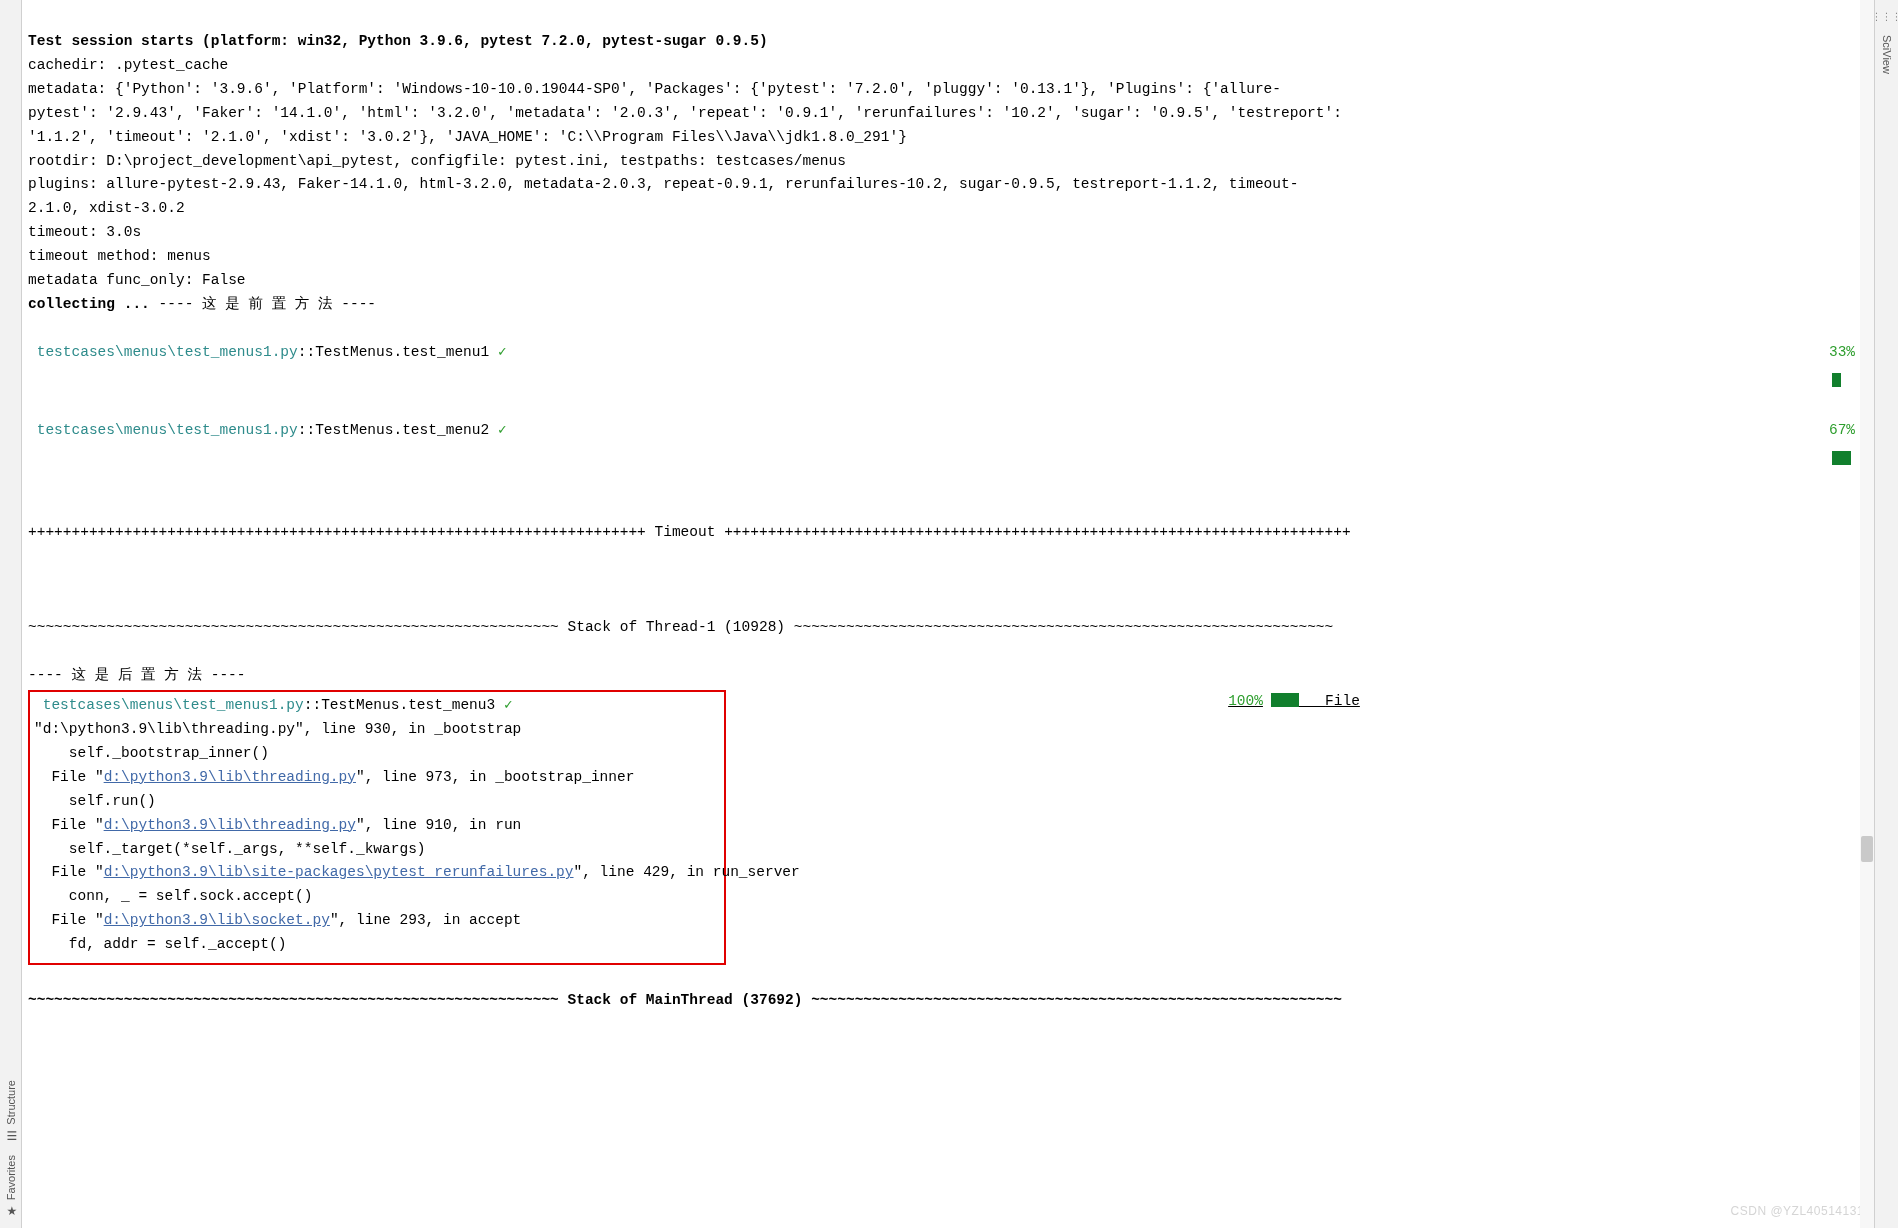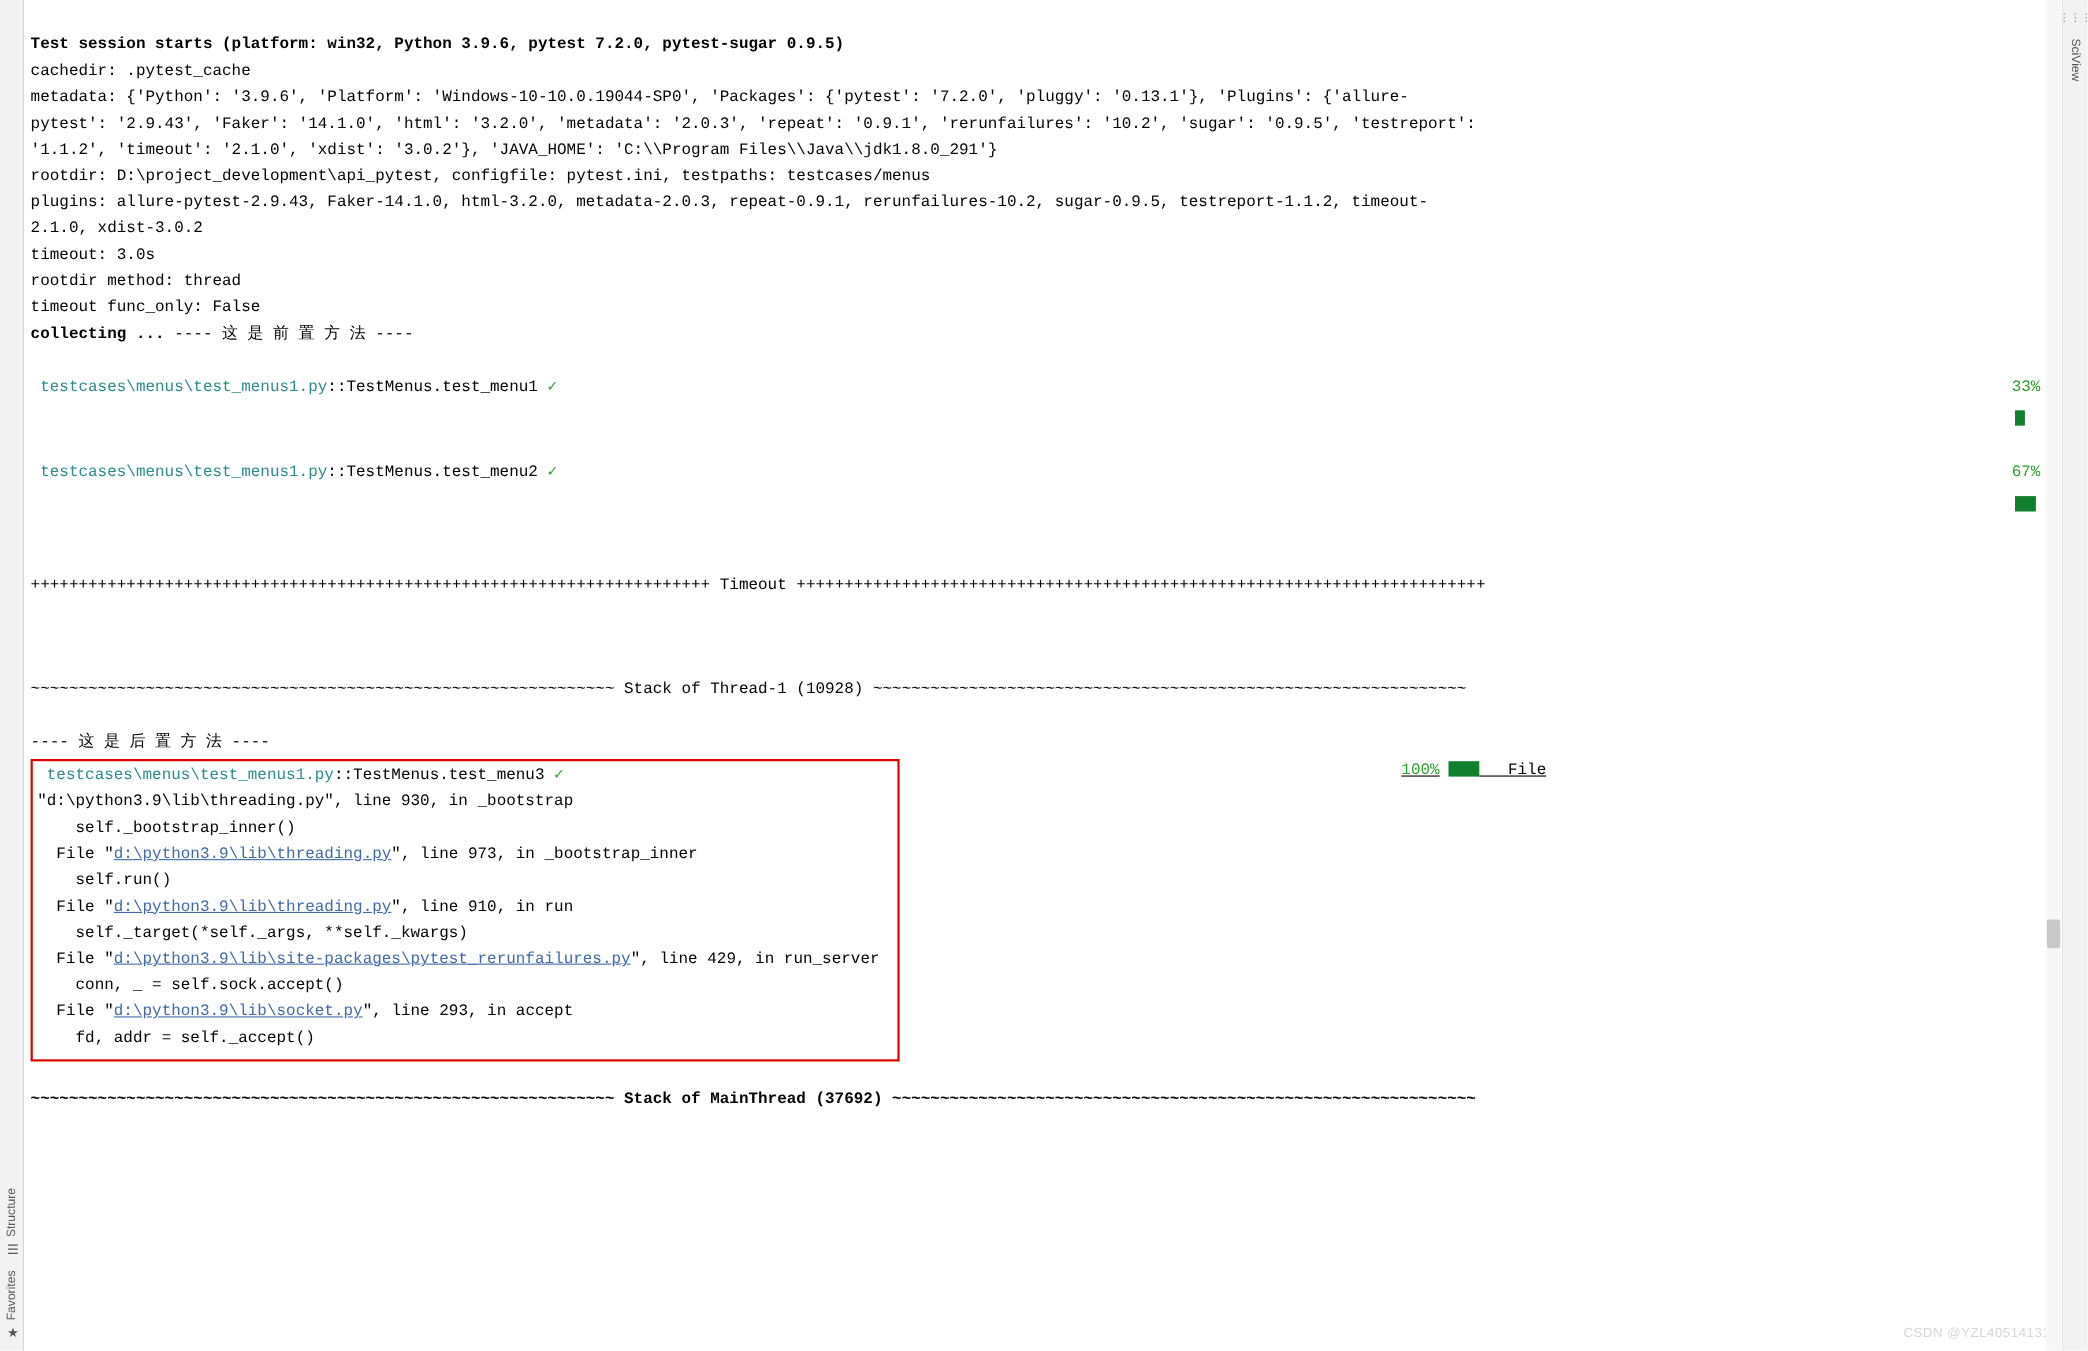"rootdir method: thread" span { text: rootdir method: thread -> timeout method: menus }
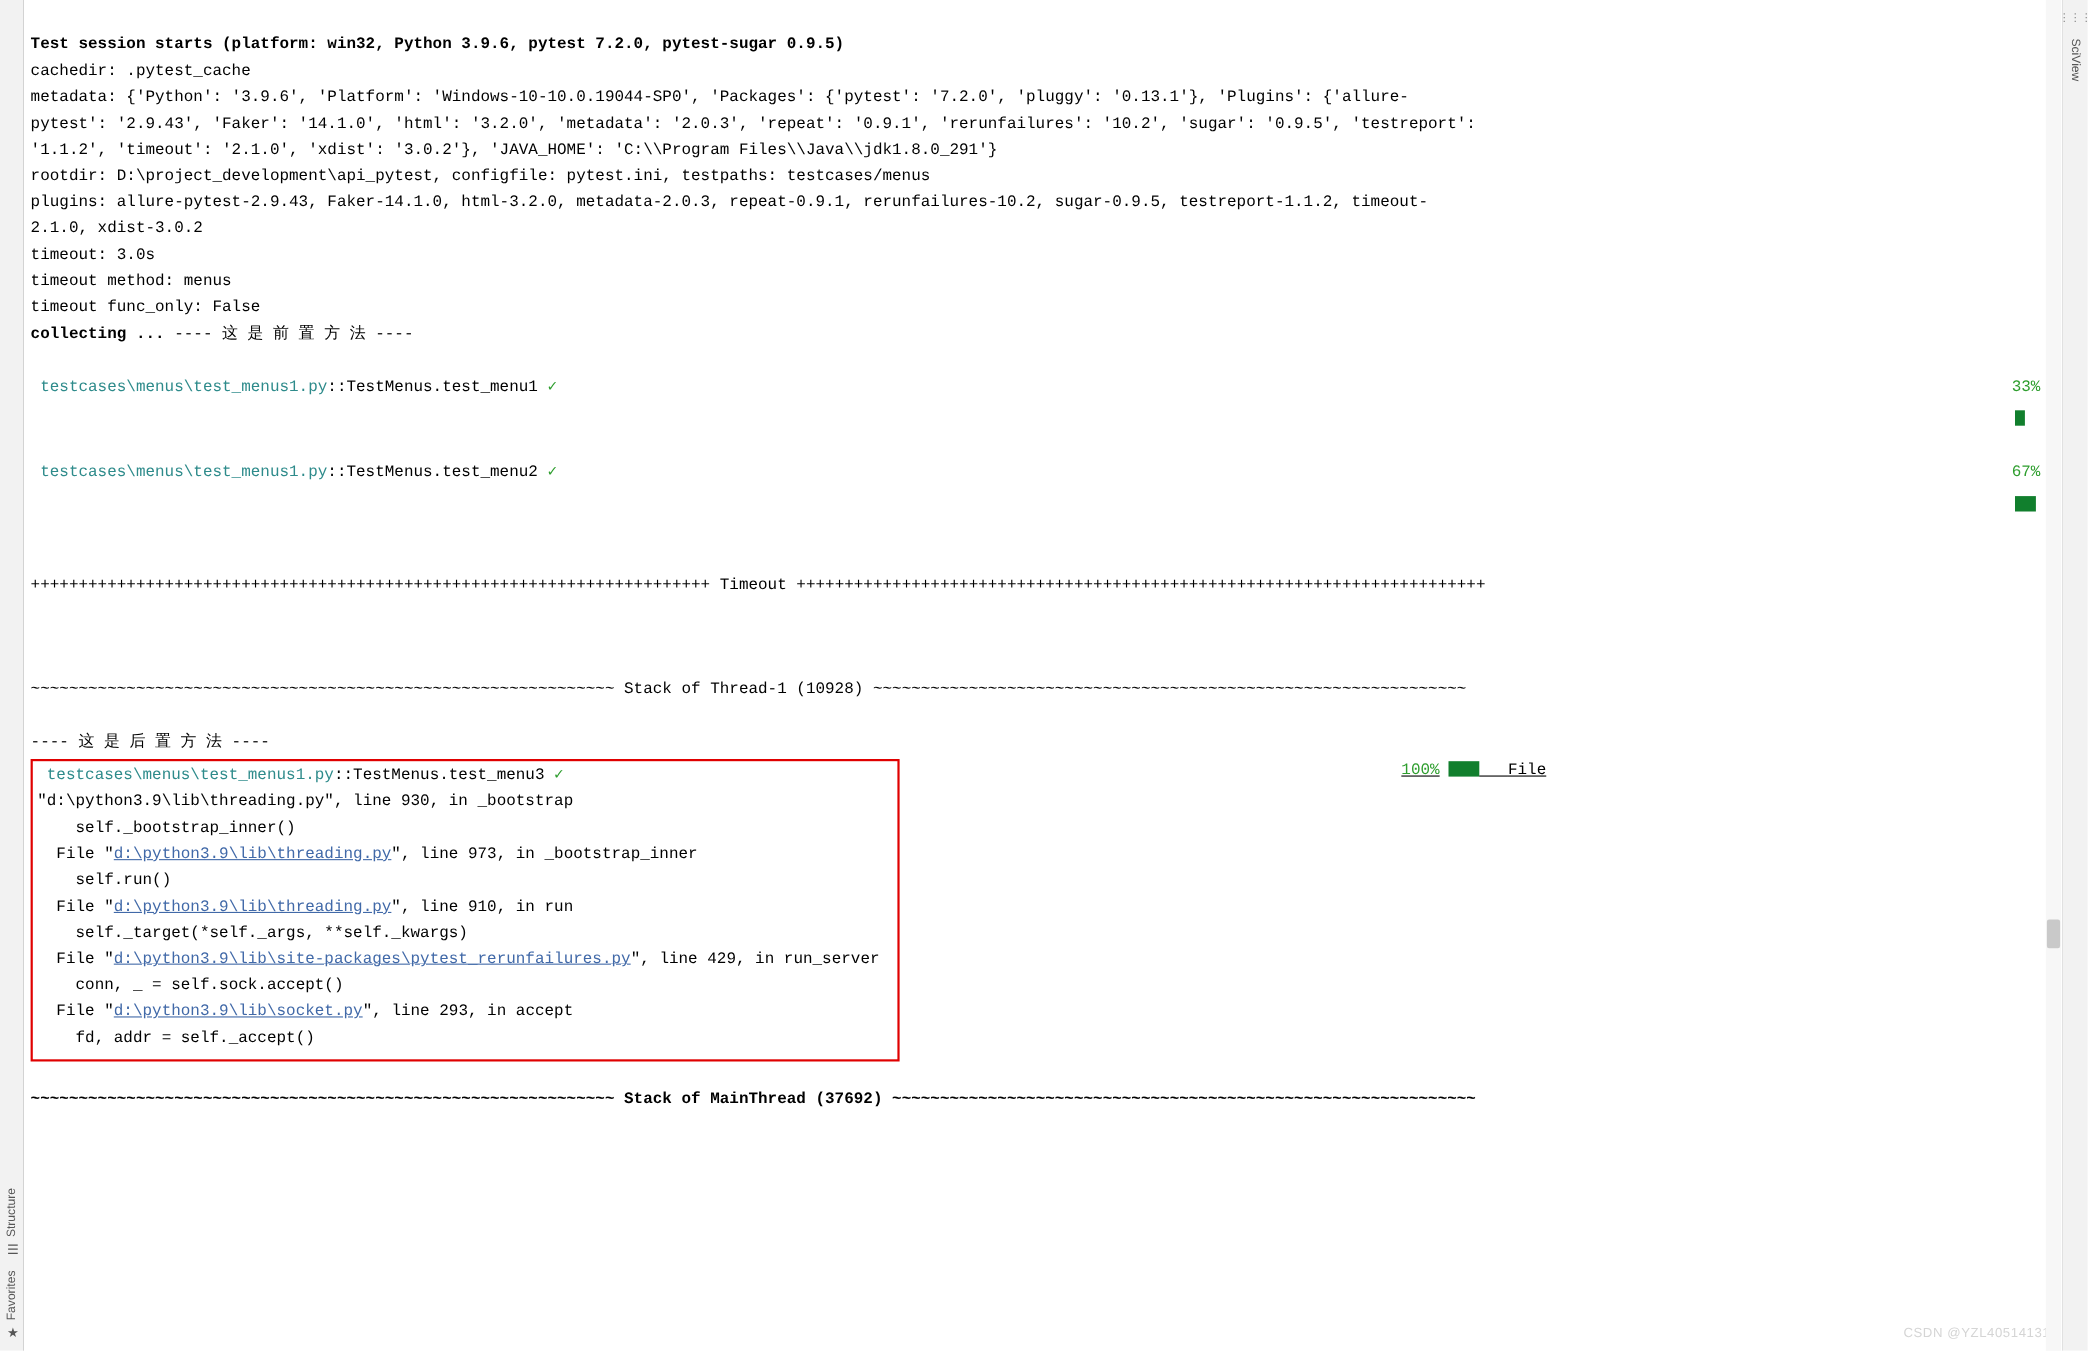"timeout func_only: False" span { text: timeout -> metadata }
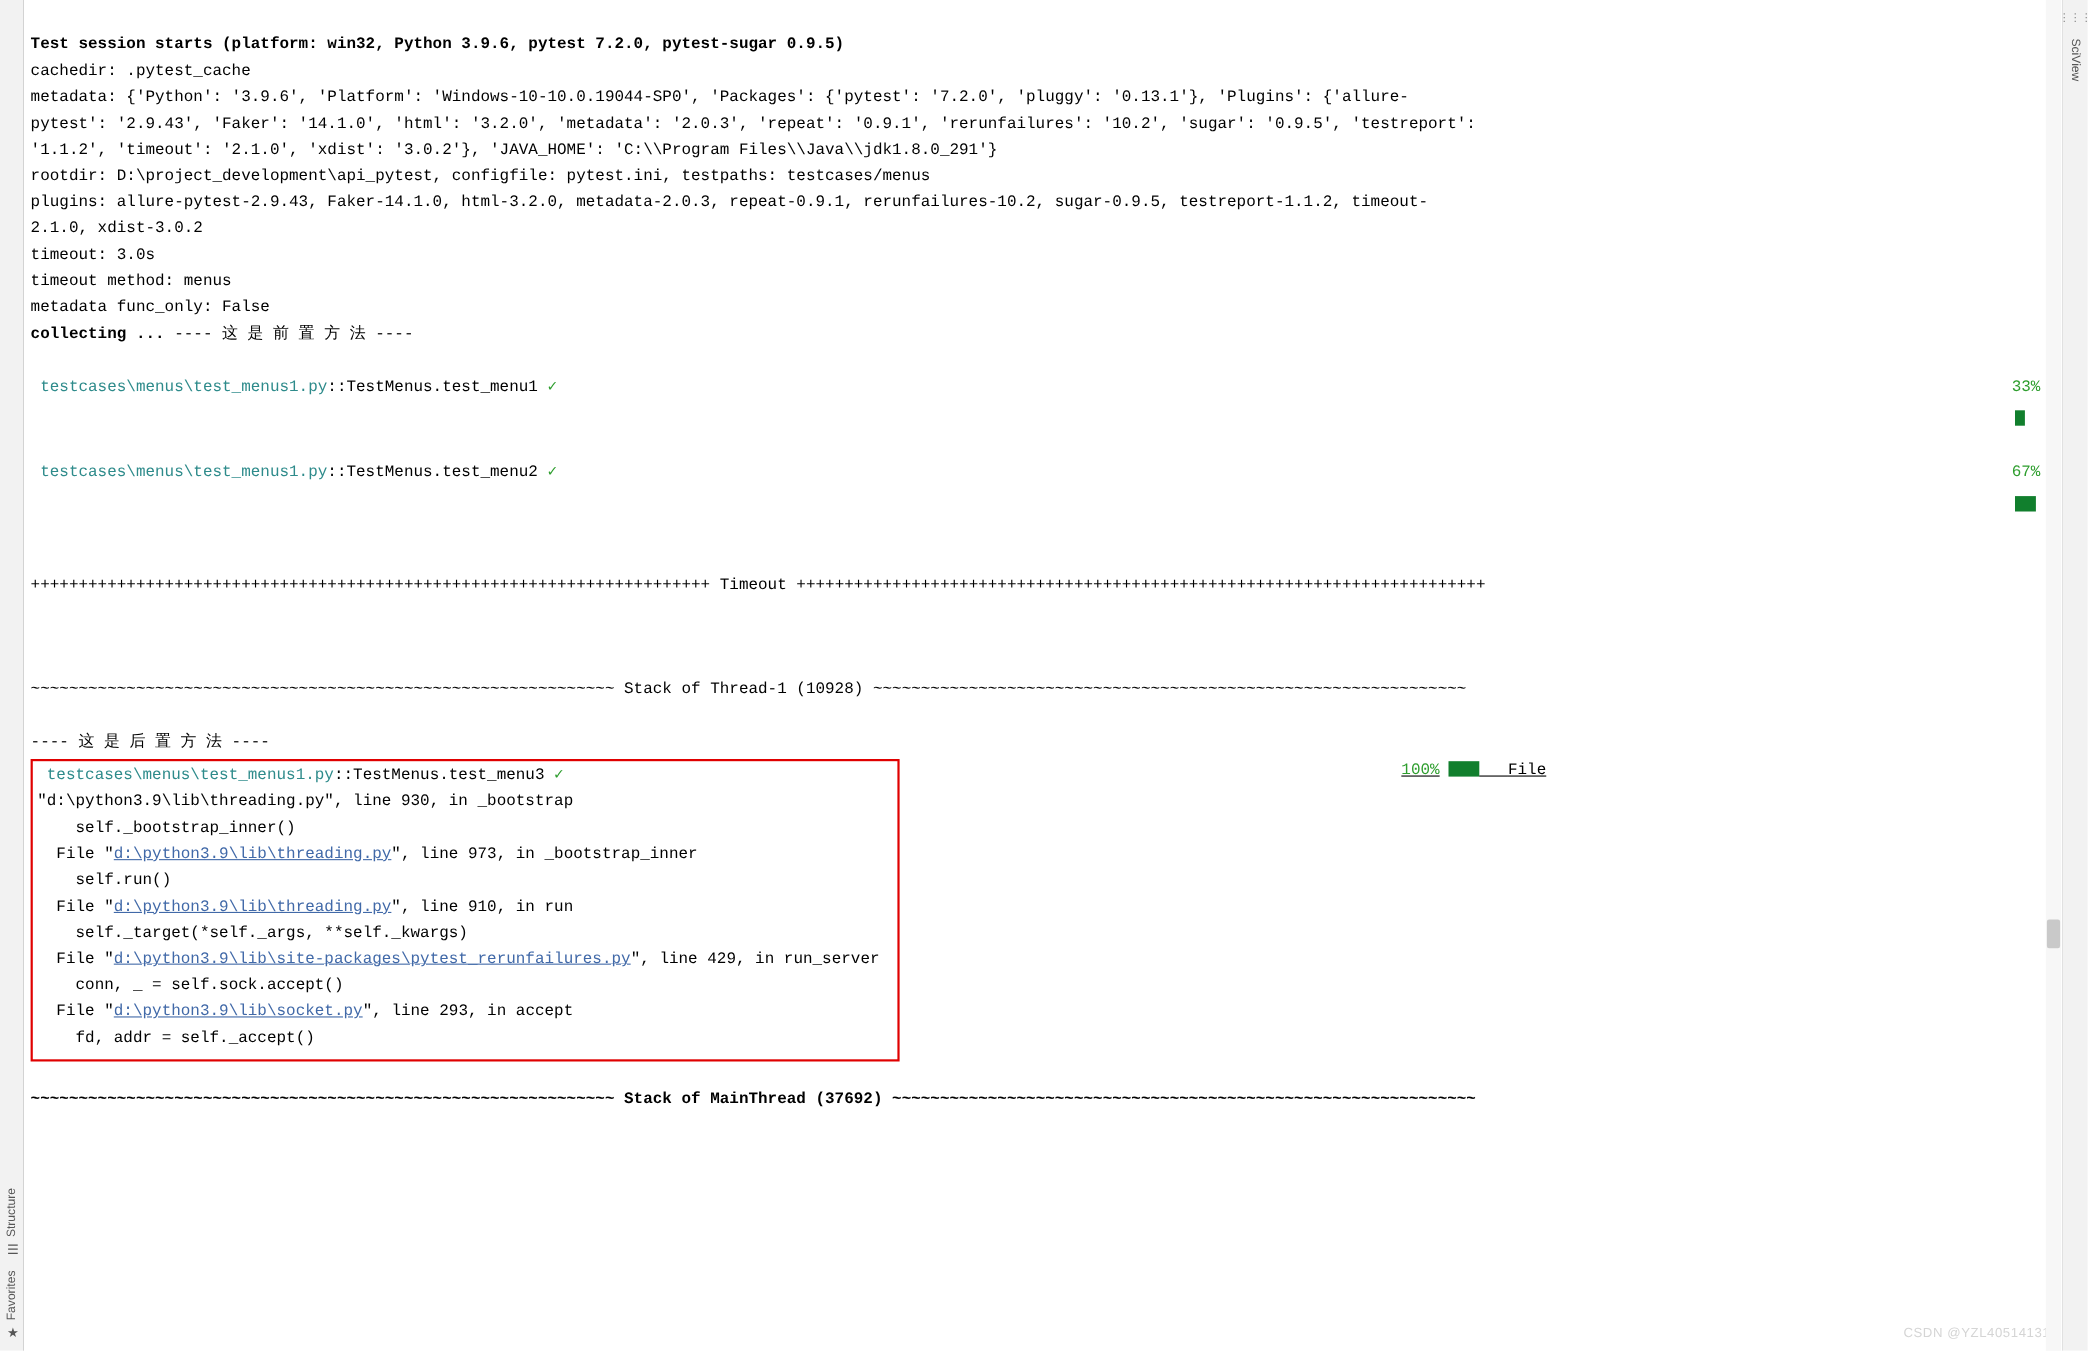"testcases\menus\test_menus1.py::TestMenus.test_menu3 ✓" .red-box { width: 790px -> 698px }
